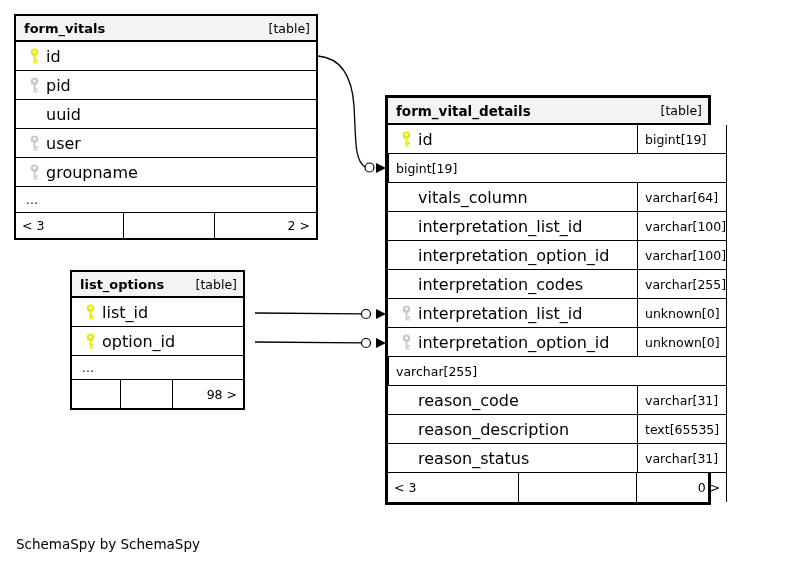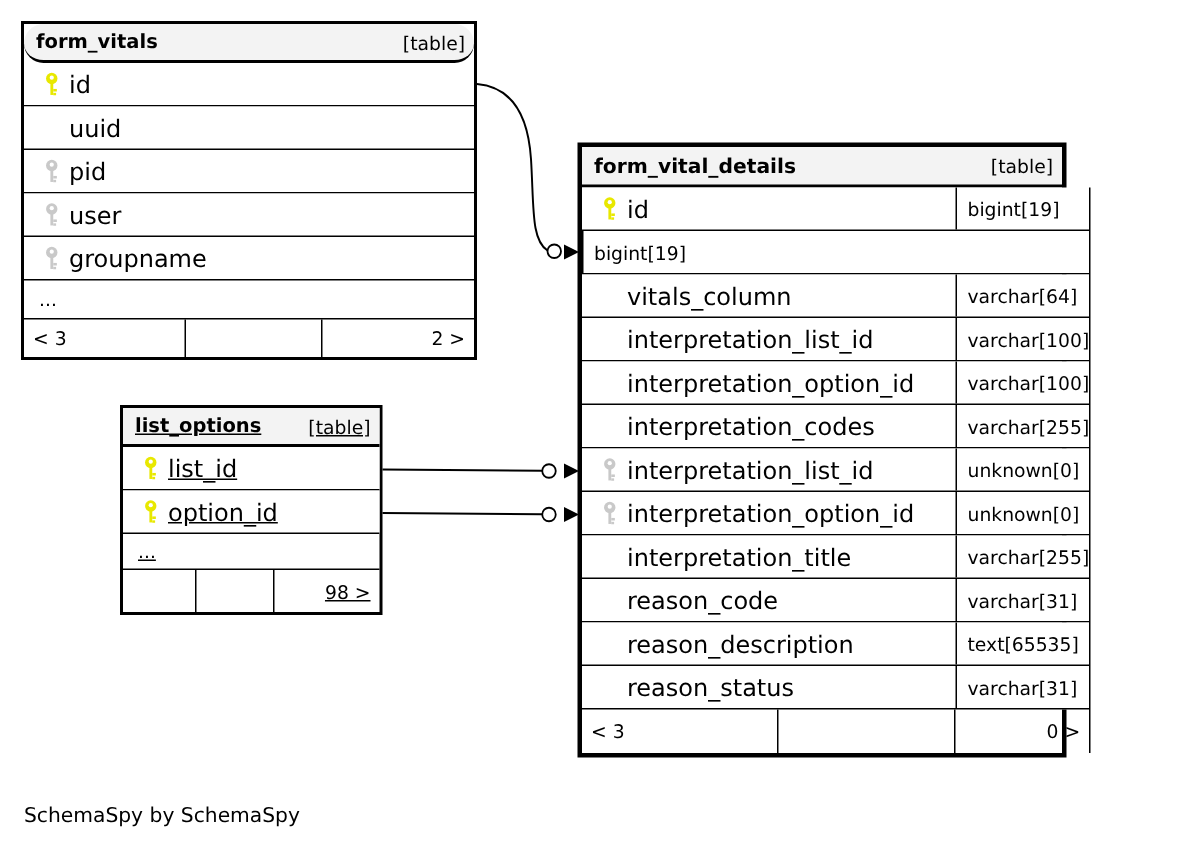"form_vitals" #t-form-vitals .tbl-header { border-radius: 13px -> none }
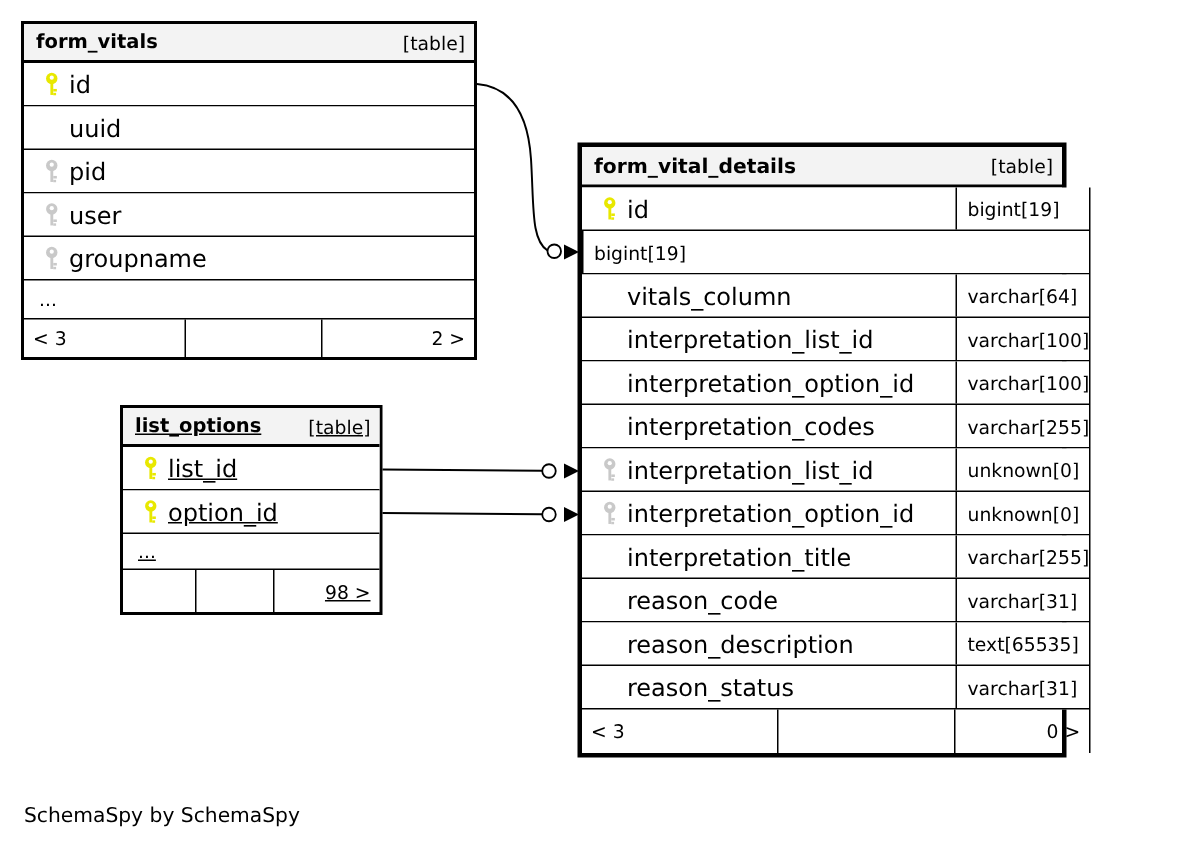"uuid" div.row { order: before "pid" -> after "pid" }
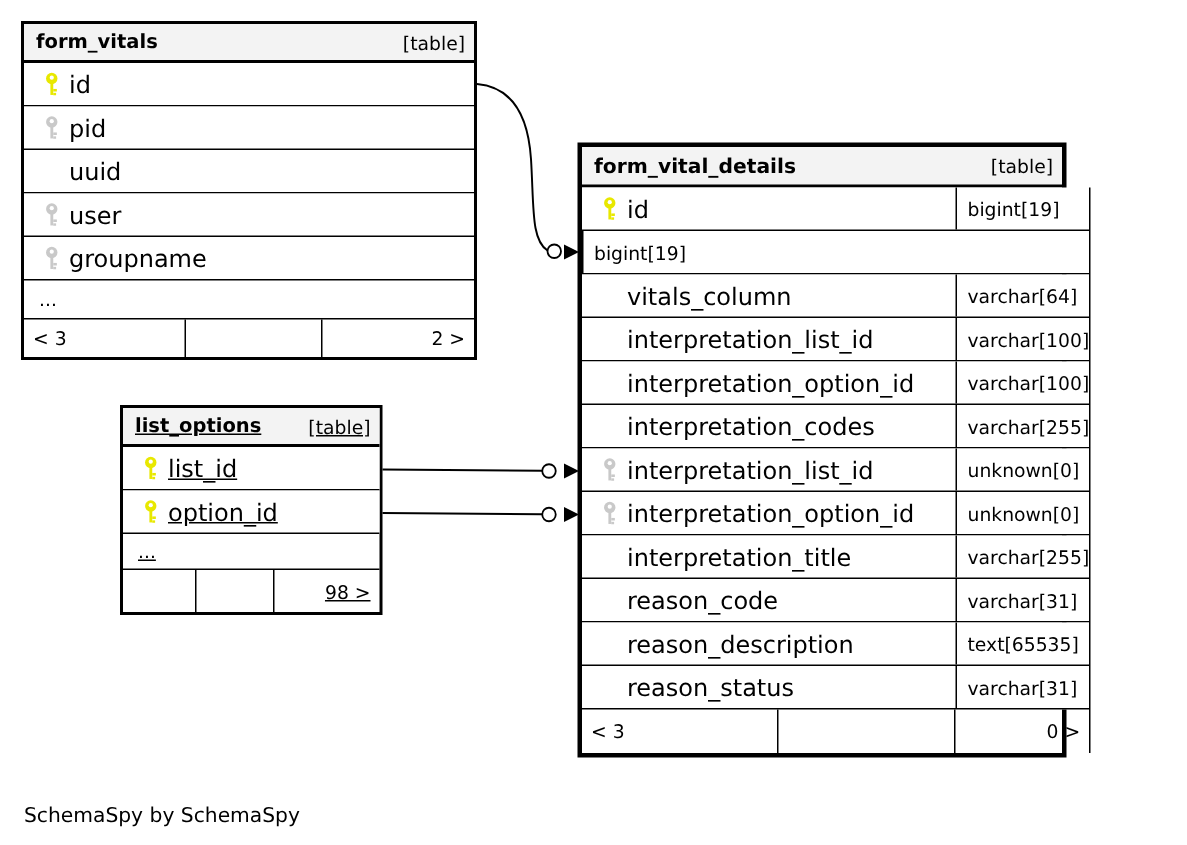"list_options" #t-list-options { left: 80px -> 70px; text-decoration: underline -> none }
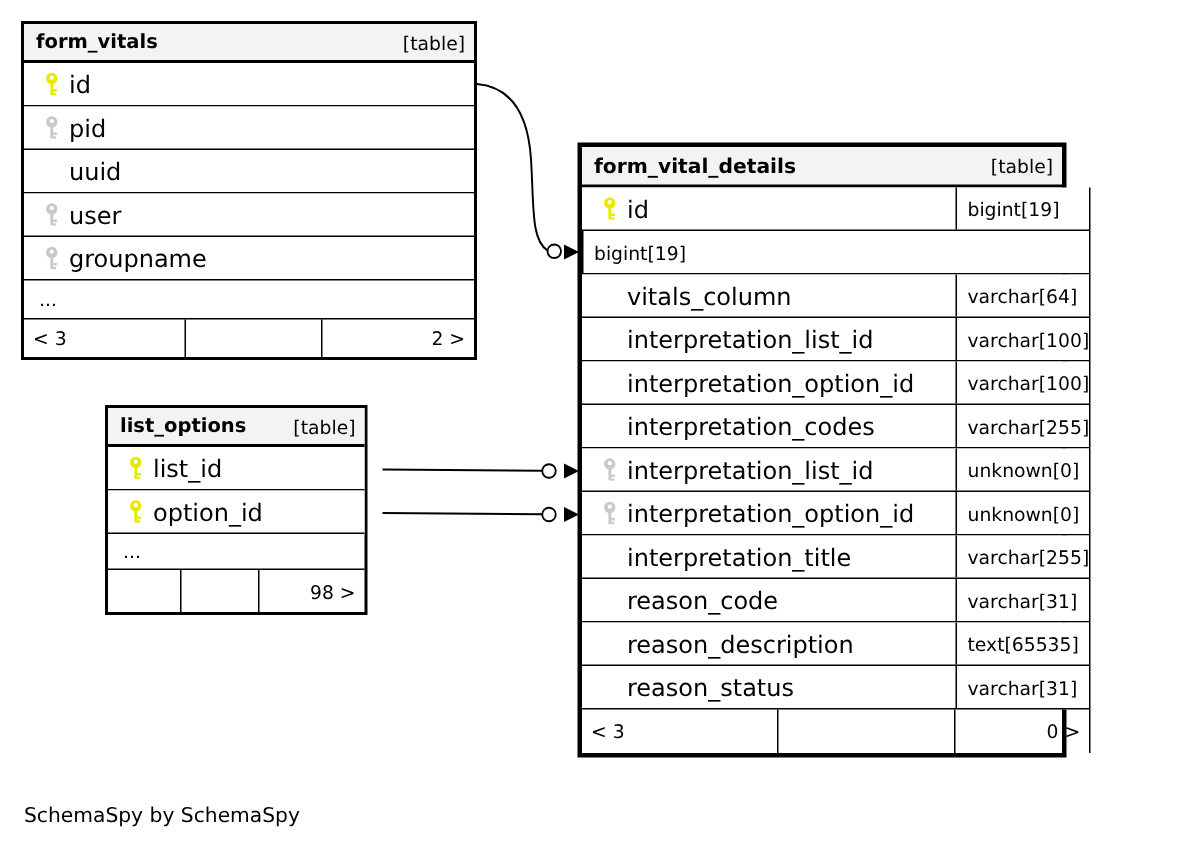"interpretation_title" div.name-cell { html: <div> <span></span> <span>interpretation_title</span> </div> -> none }
